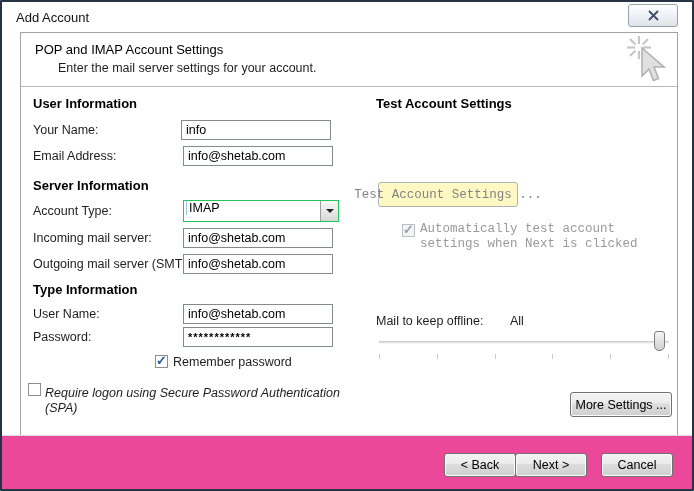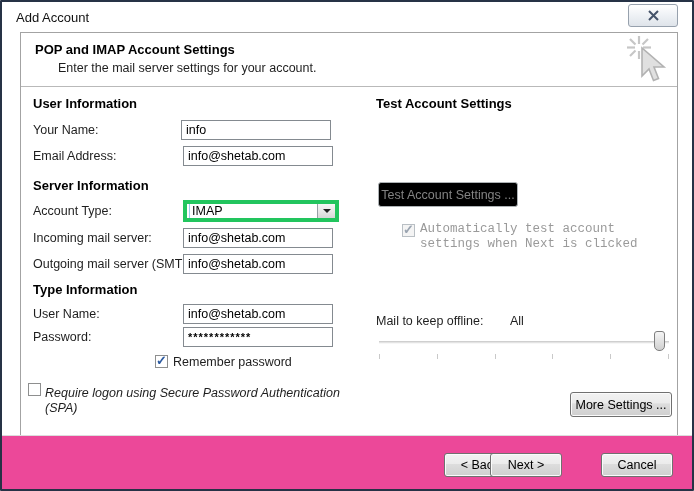"POP and IMAP Account Settings" .ph-title { font-weight: bold -> normal }
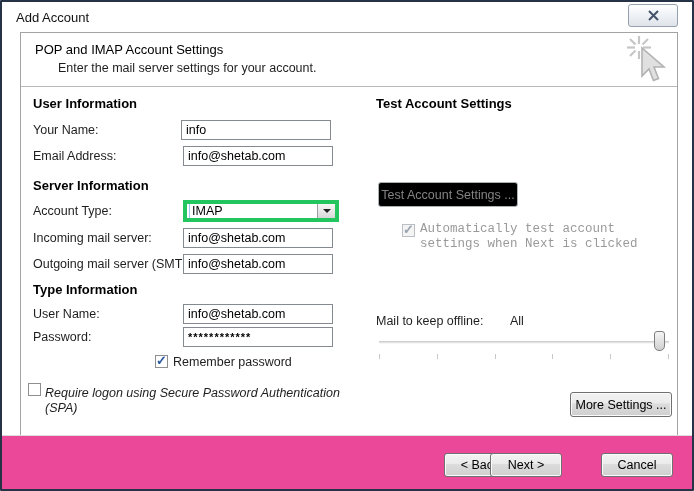"Test Account Settings ..." .btn.disabled { background: #000000 -> #fef9c3; font-family: none -> Liberation Mono, monospace }
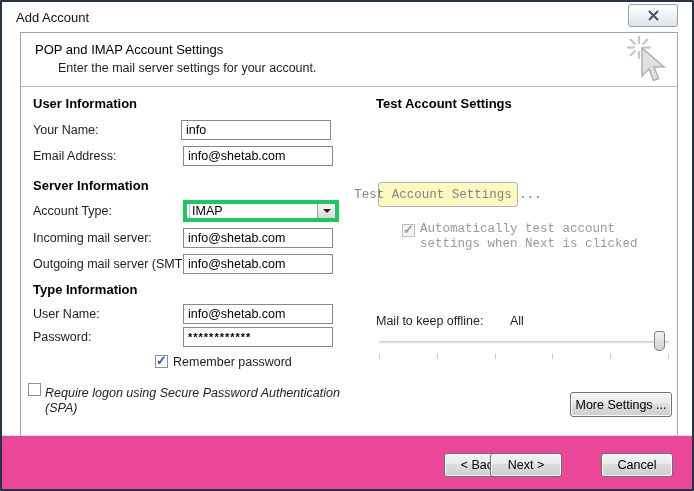"IMAP" .combo { align-items: flex-end -> flex-start; border: 4px solid #22c55e -> 1px solid #22c55e }
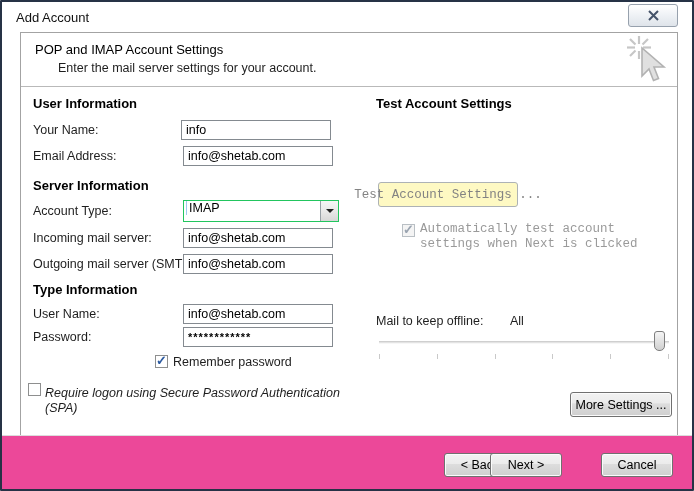"Next >" div.btn { left: 488px -> 513px }
